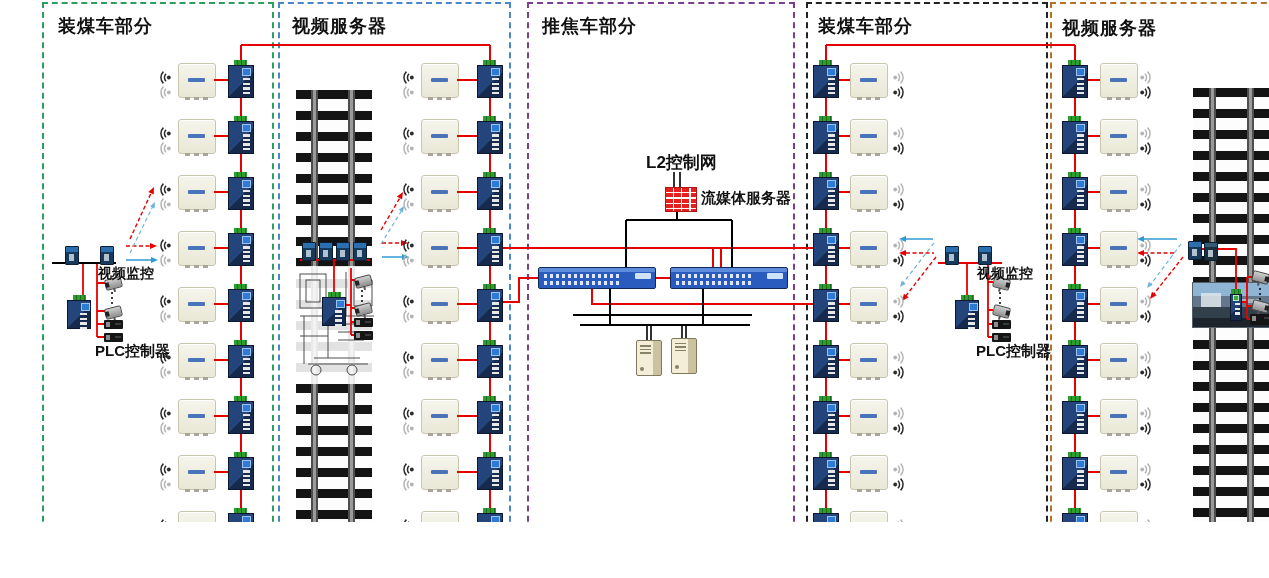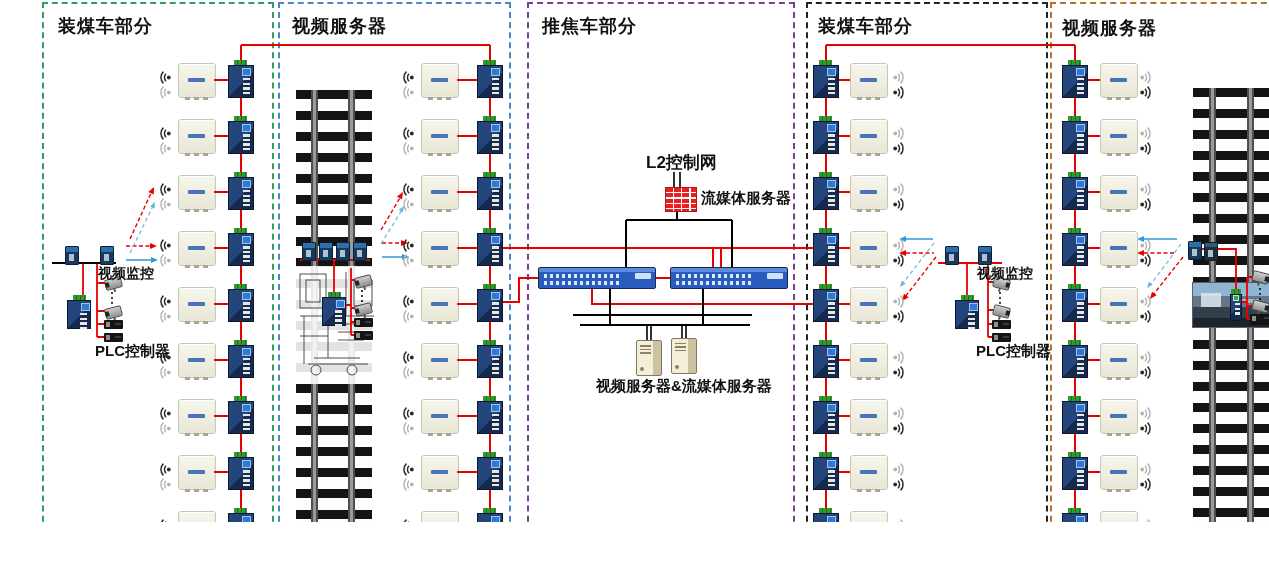"视频服务器&流媒体服务器" div.lbl { html: <div>视频服务器&amp;流媒体服务器</div> -> none }
